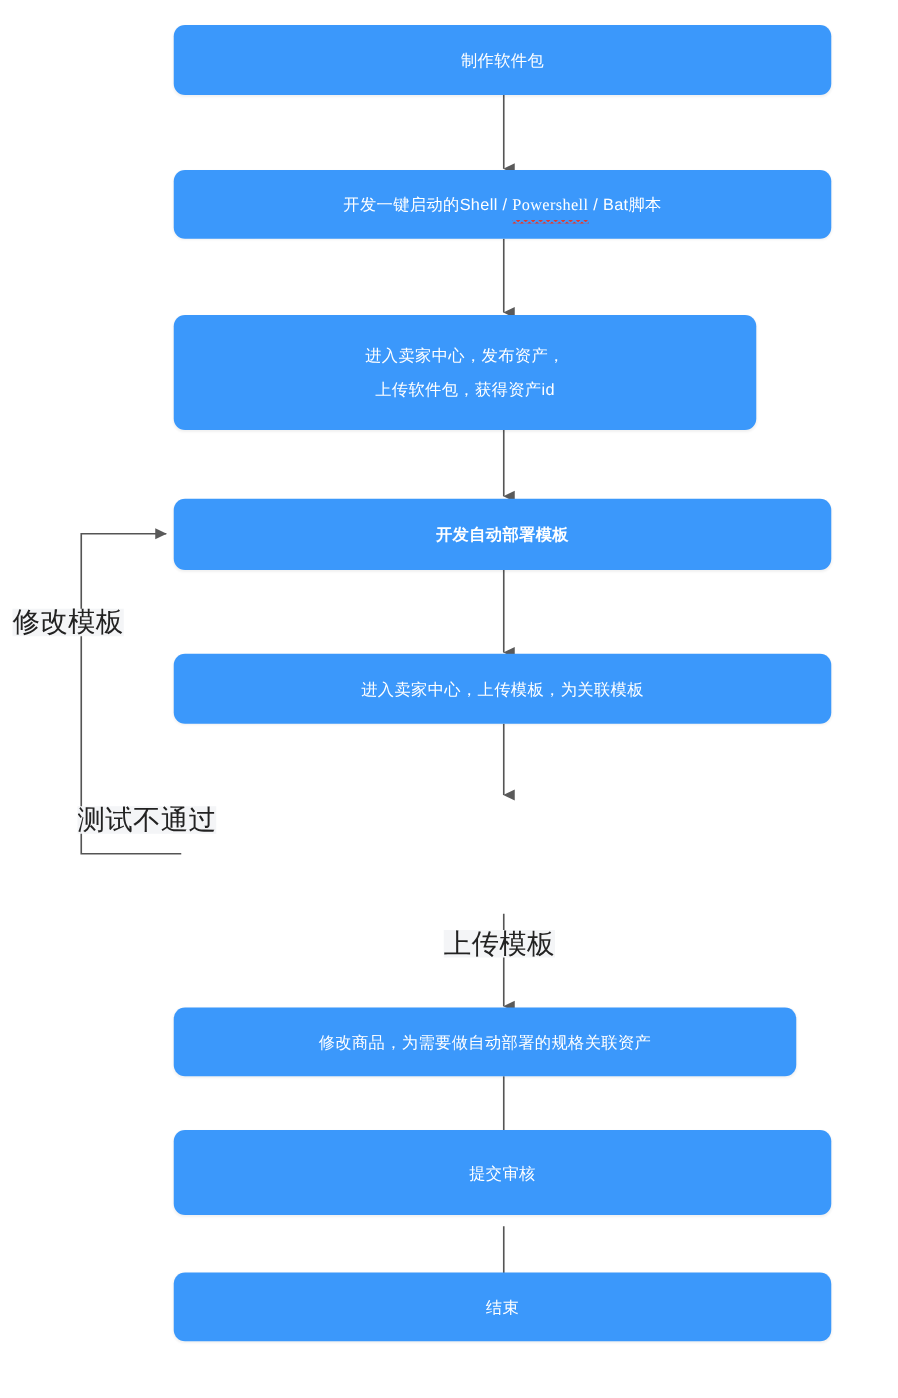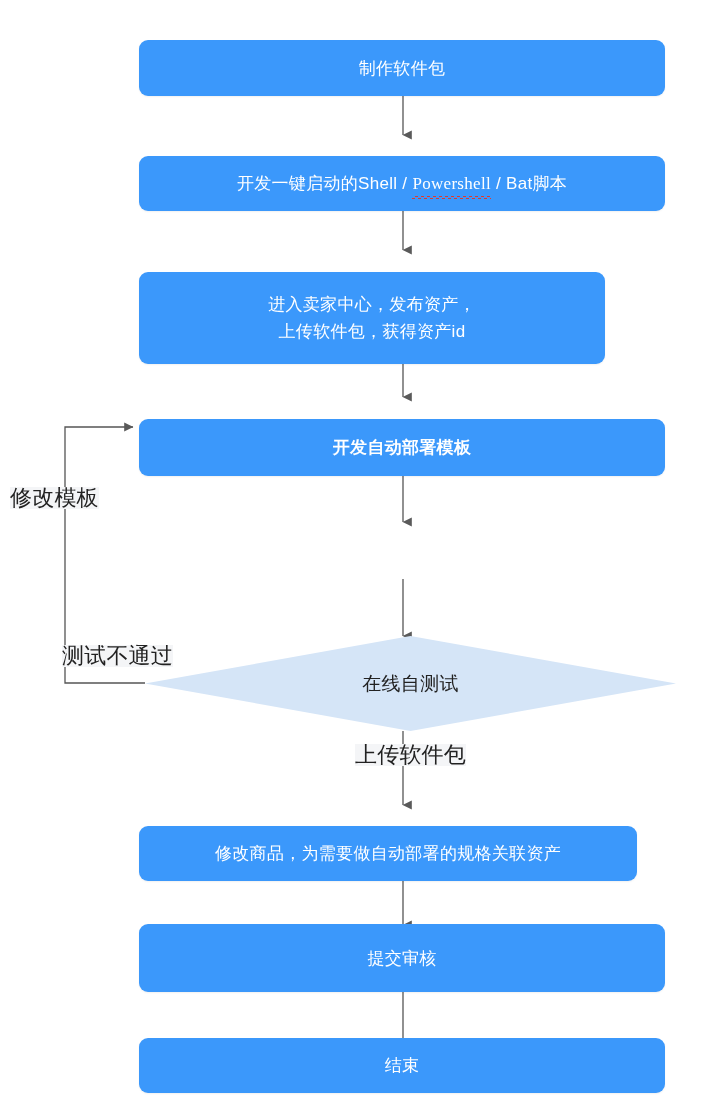"制作软件包" .process { font-size: 17px -> 13px; margin-top: 20px -> none }
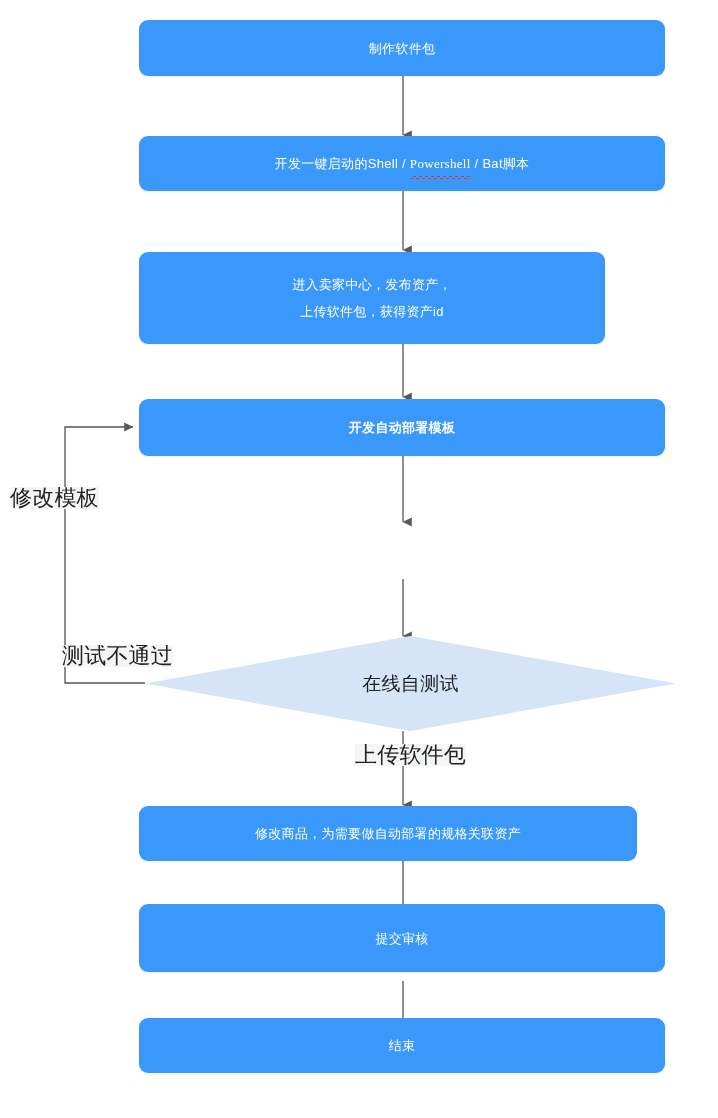"进入卖家中心，上传模板，为关联模板" div.node { html: none -> <div> <span>进入卖家中心，上传模板，为关联模板</span> </div> }
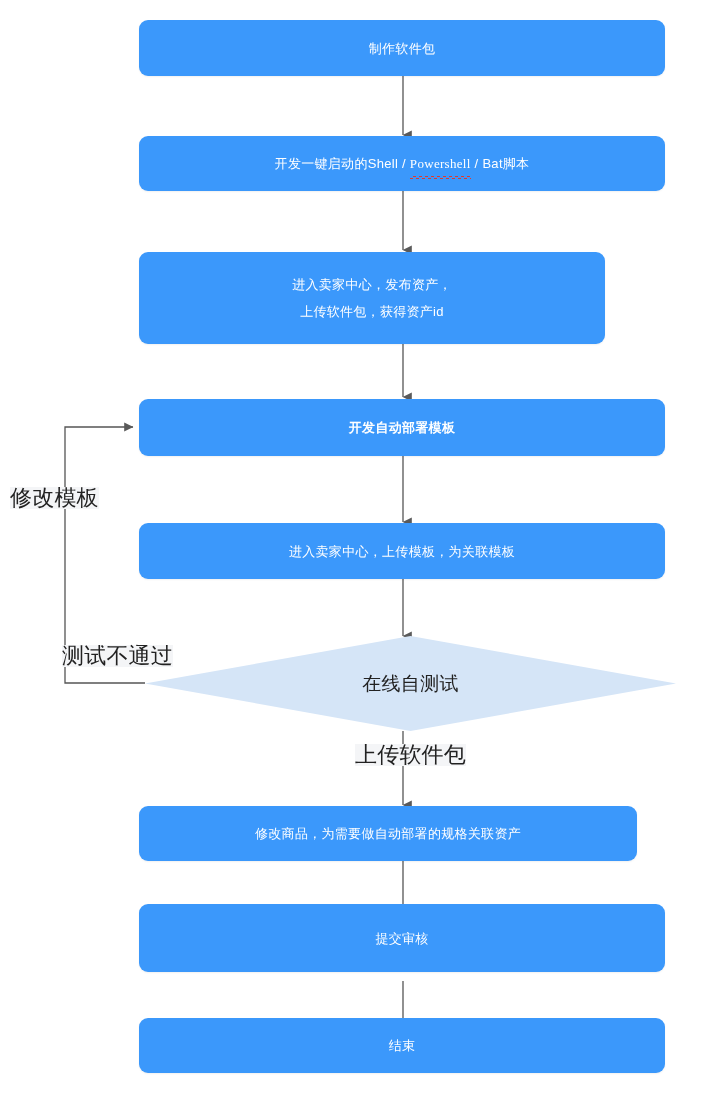"在线自测试" div.decision-wrap { html: <div> <svg> <polygon></polygon> </svg> <div>在线自测试</div> </div> -> none }
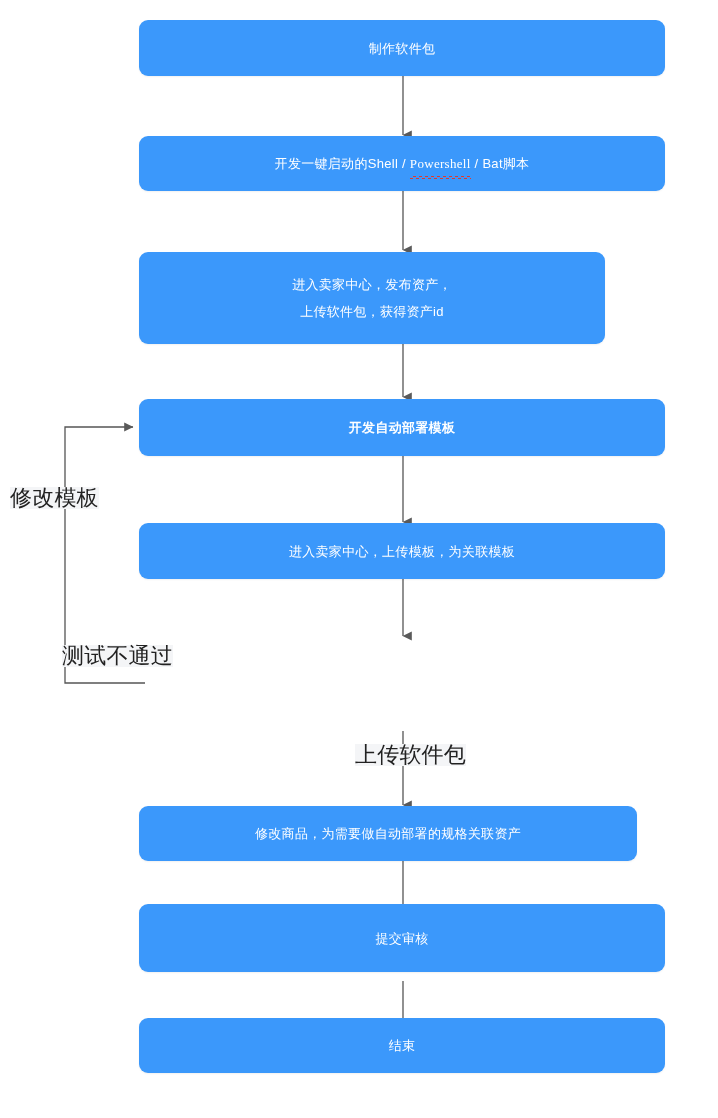"上传软件包" div.edge-label { text: 软件包 -> 模板 }
